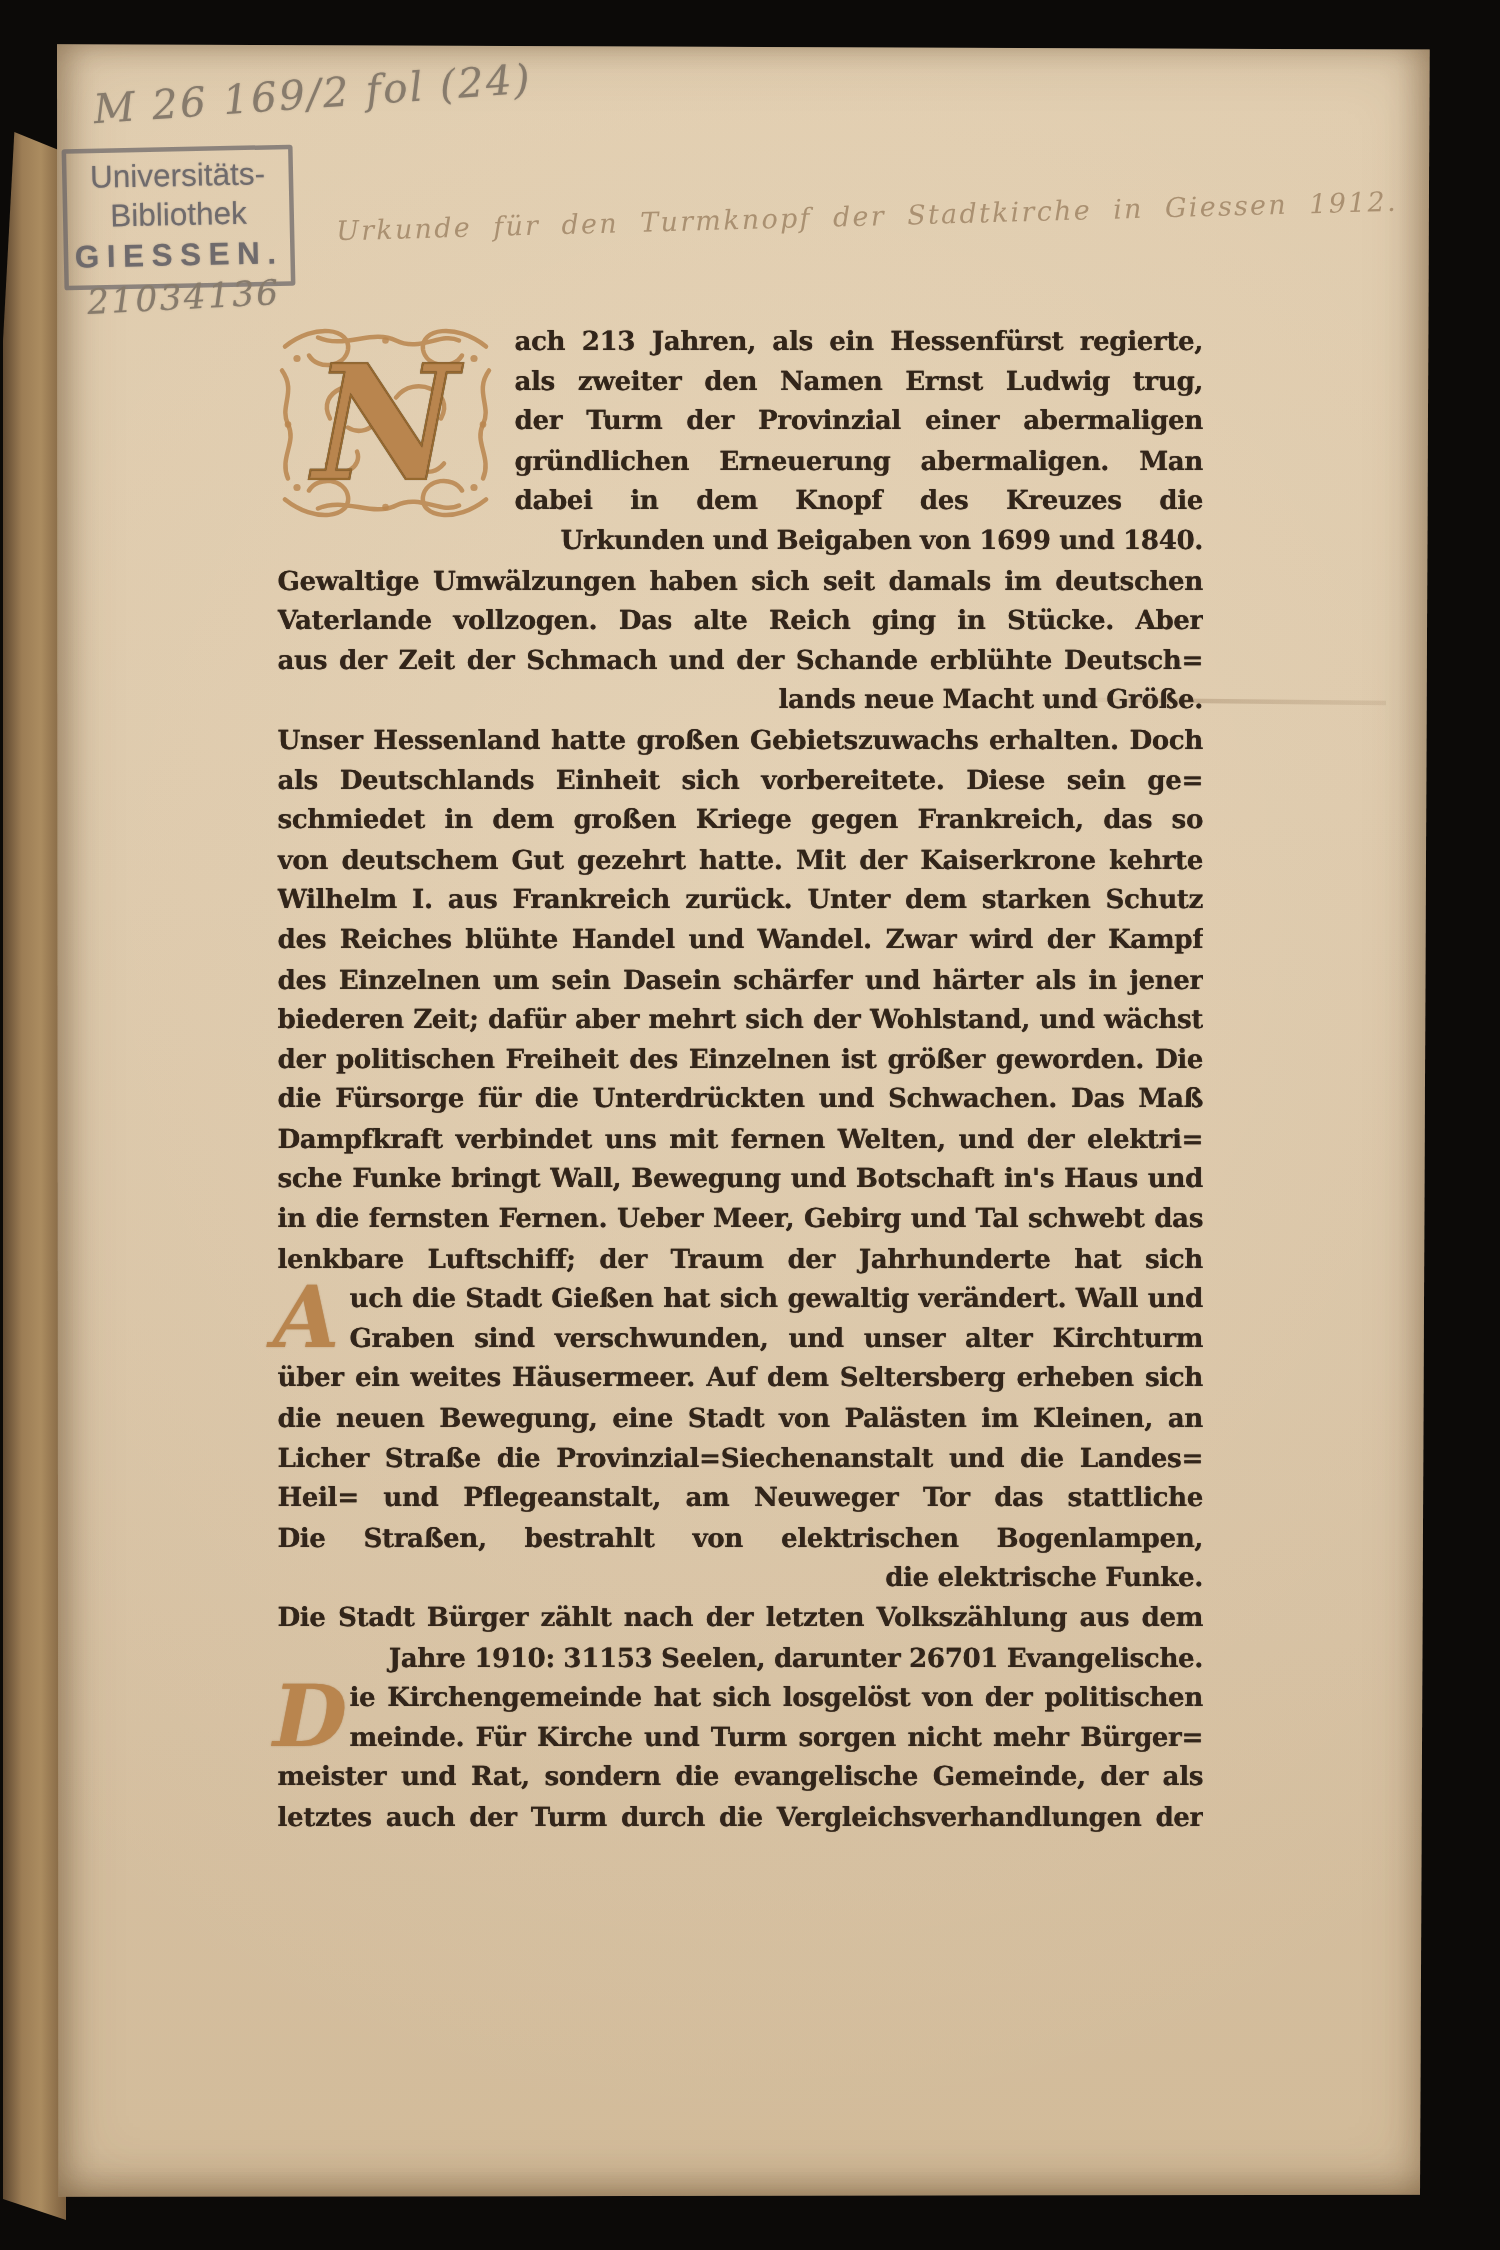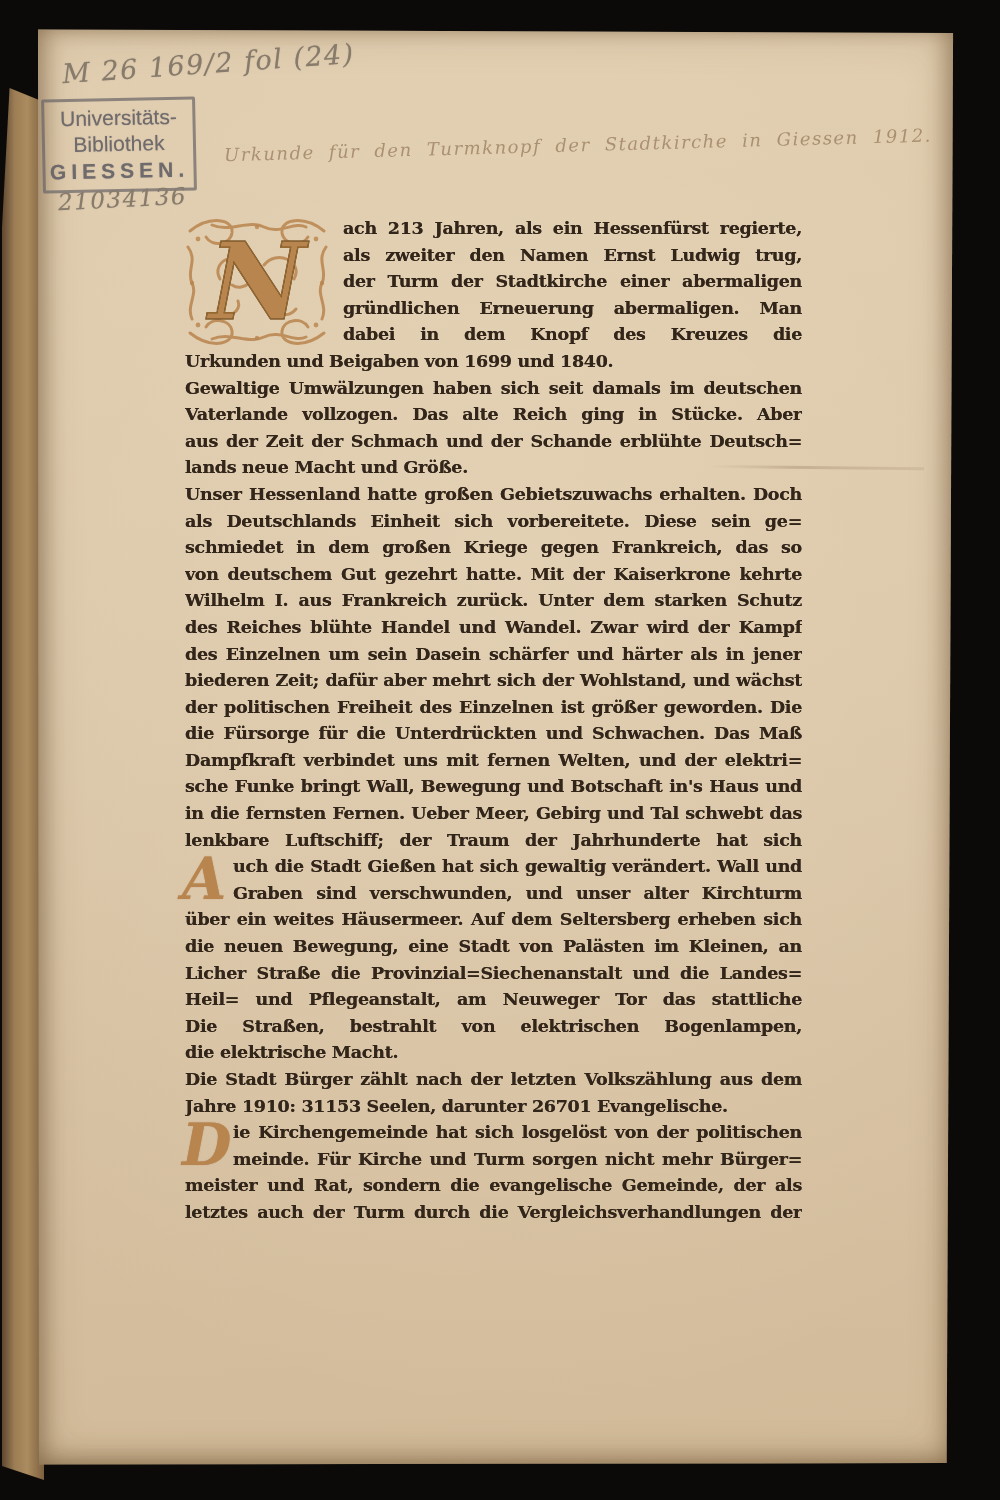"der Turm der Stadtkirche einer" div.tline { text: Stadtkirche -> Provinzial }
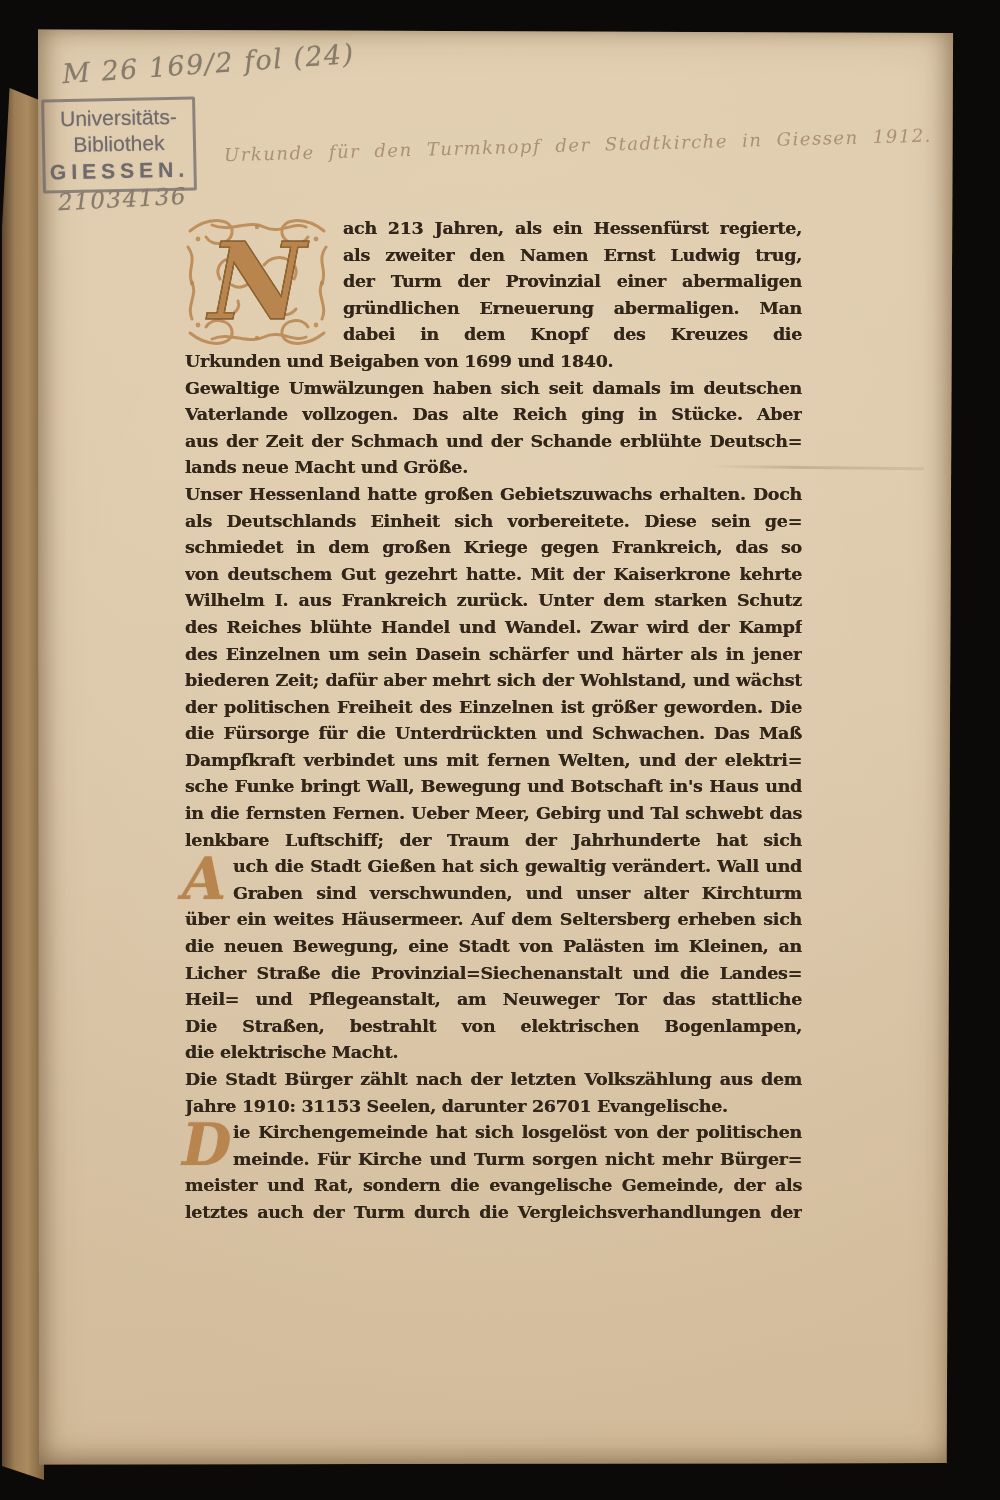"Urkunden und Beigaben von 1699" .tline { text-align: left -> right }
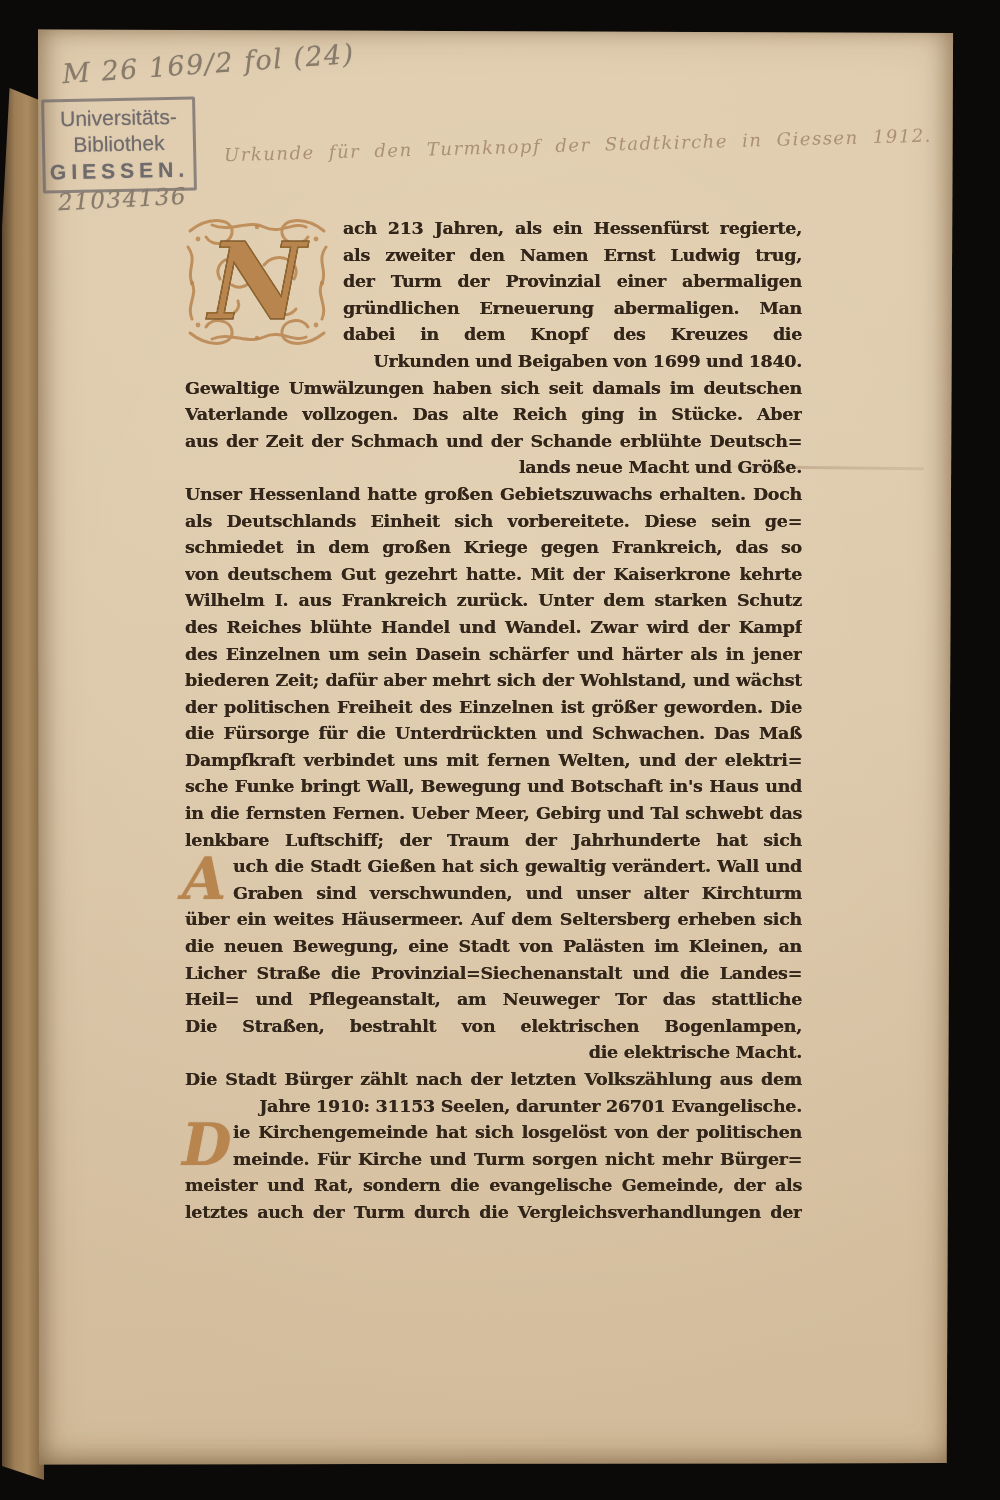"die elektrische Macht." div.tline { text: Macht -> Funke }
